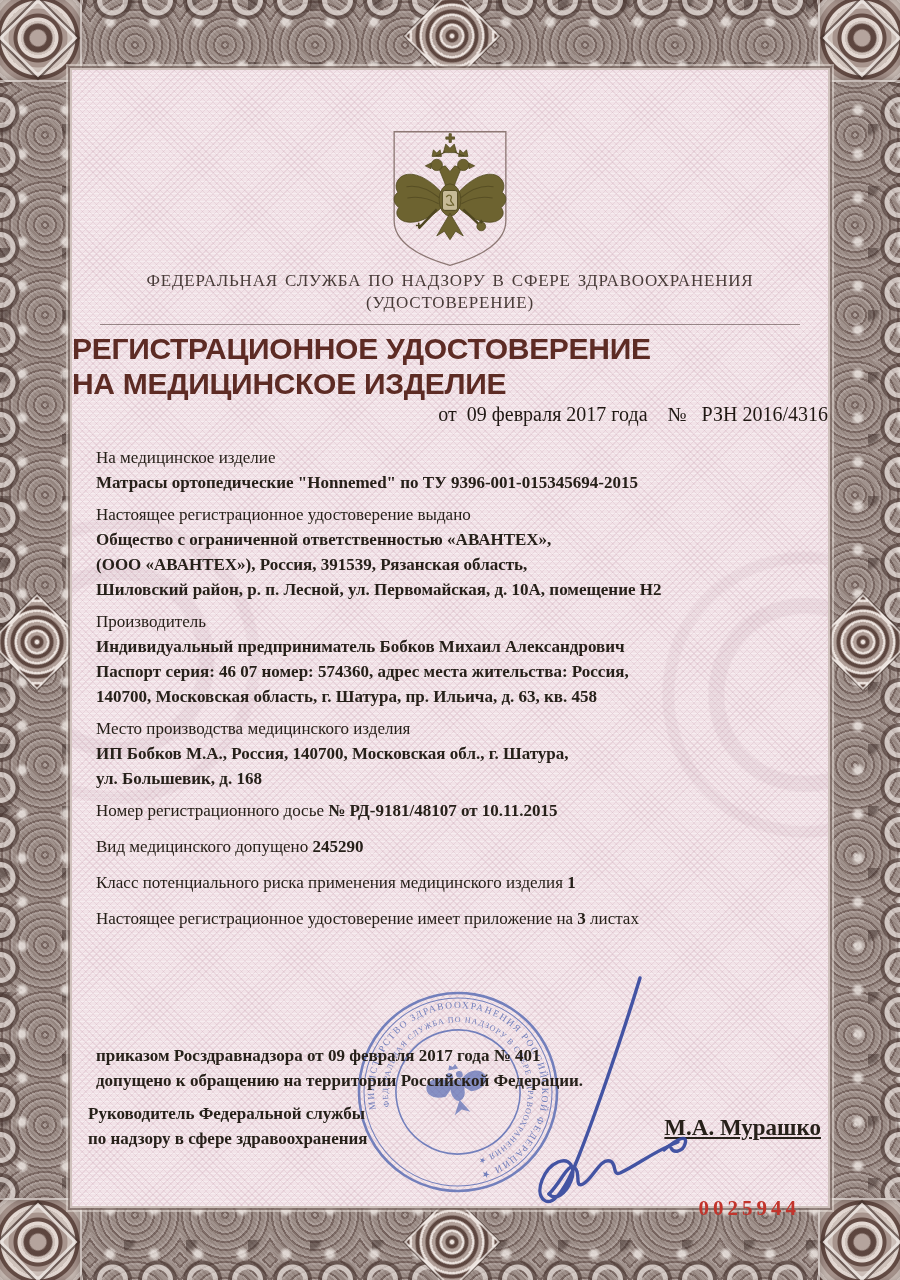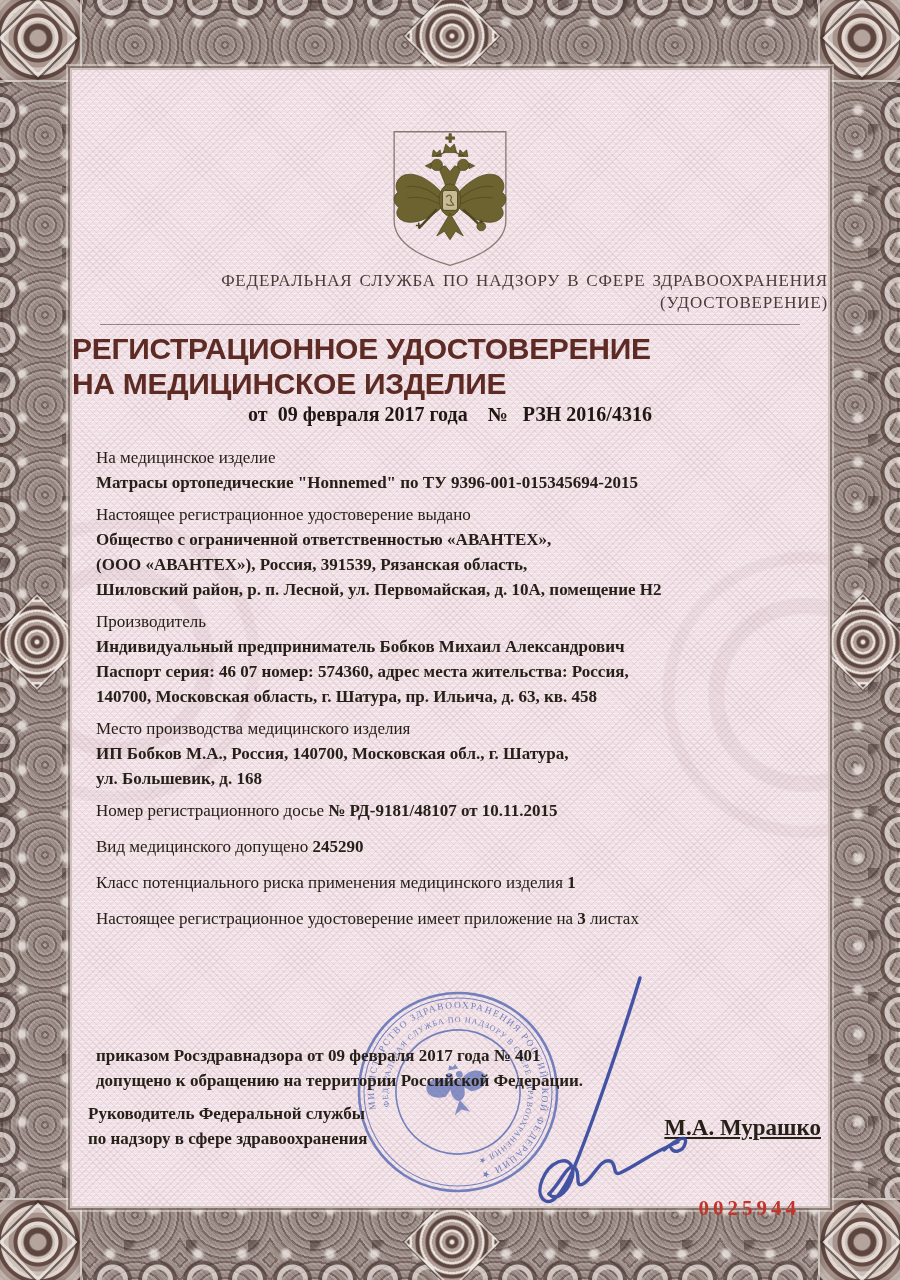"ФЕДЕРАЛЬНАЯ СЛУЖБА ПО НАДЗОРУ В СФЕРЕ ЗДРАВООХРАНЕНИЯ" .agency { text-align: right -> center }
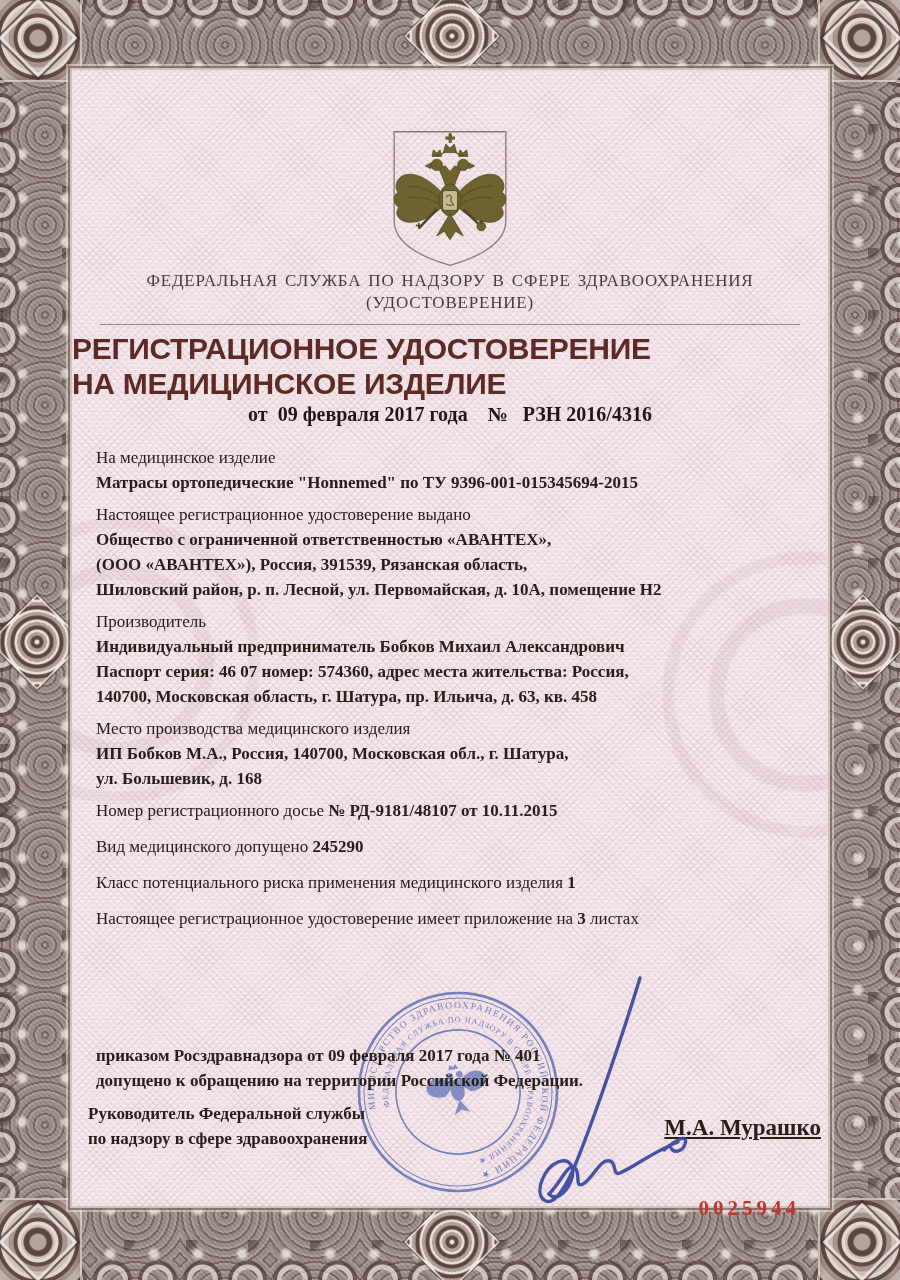"от 09 февраля 2017 года" .doc-date { font-weight: bold -> normal; text-align: center -> right }
